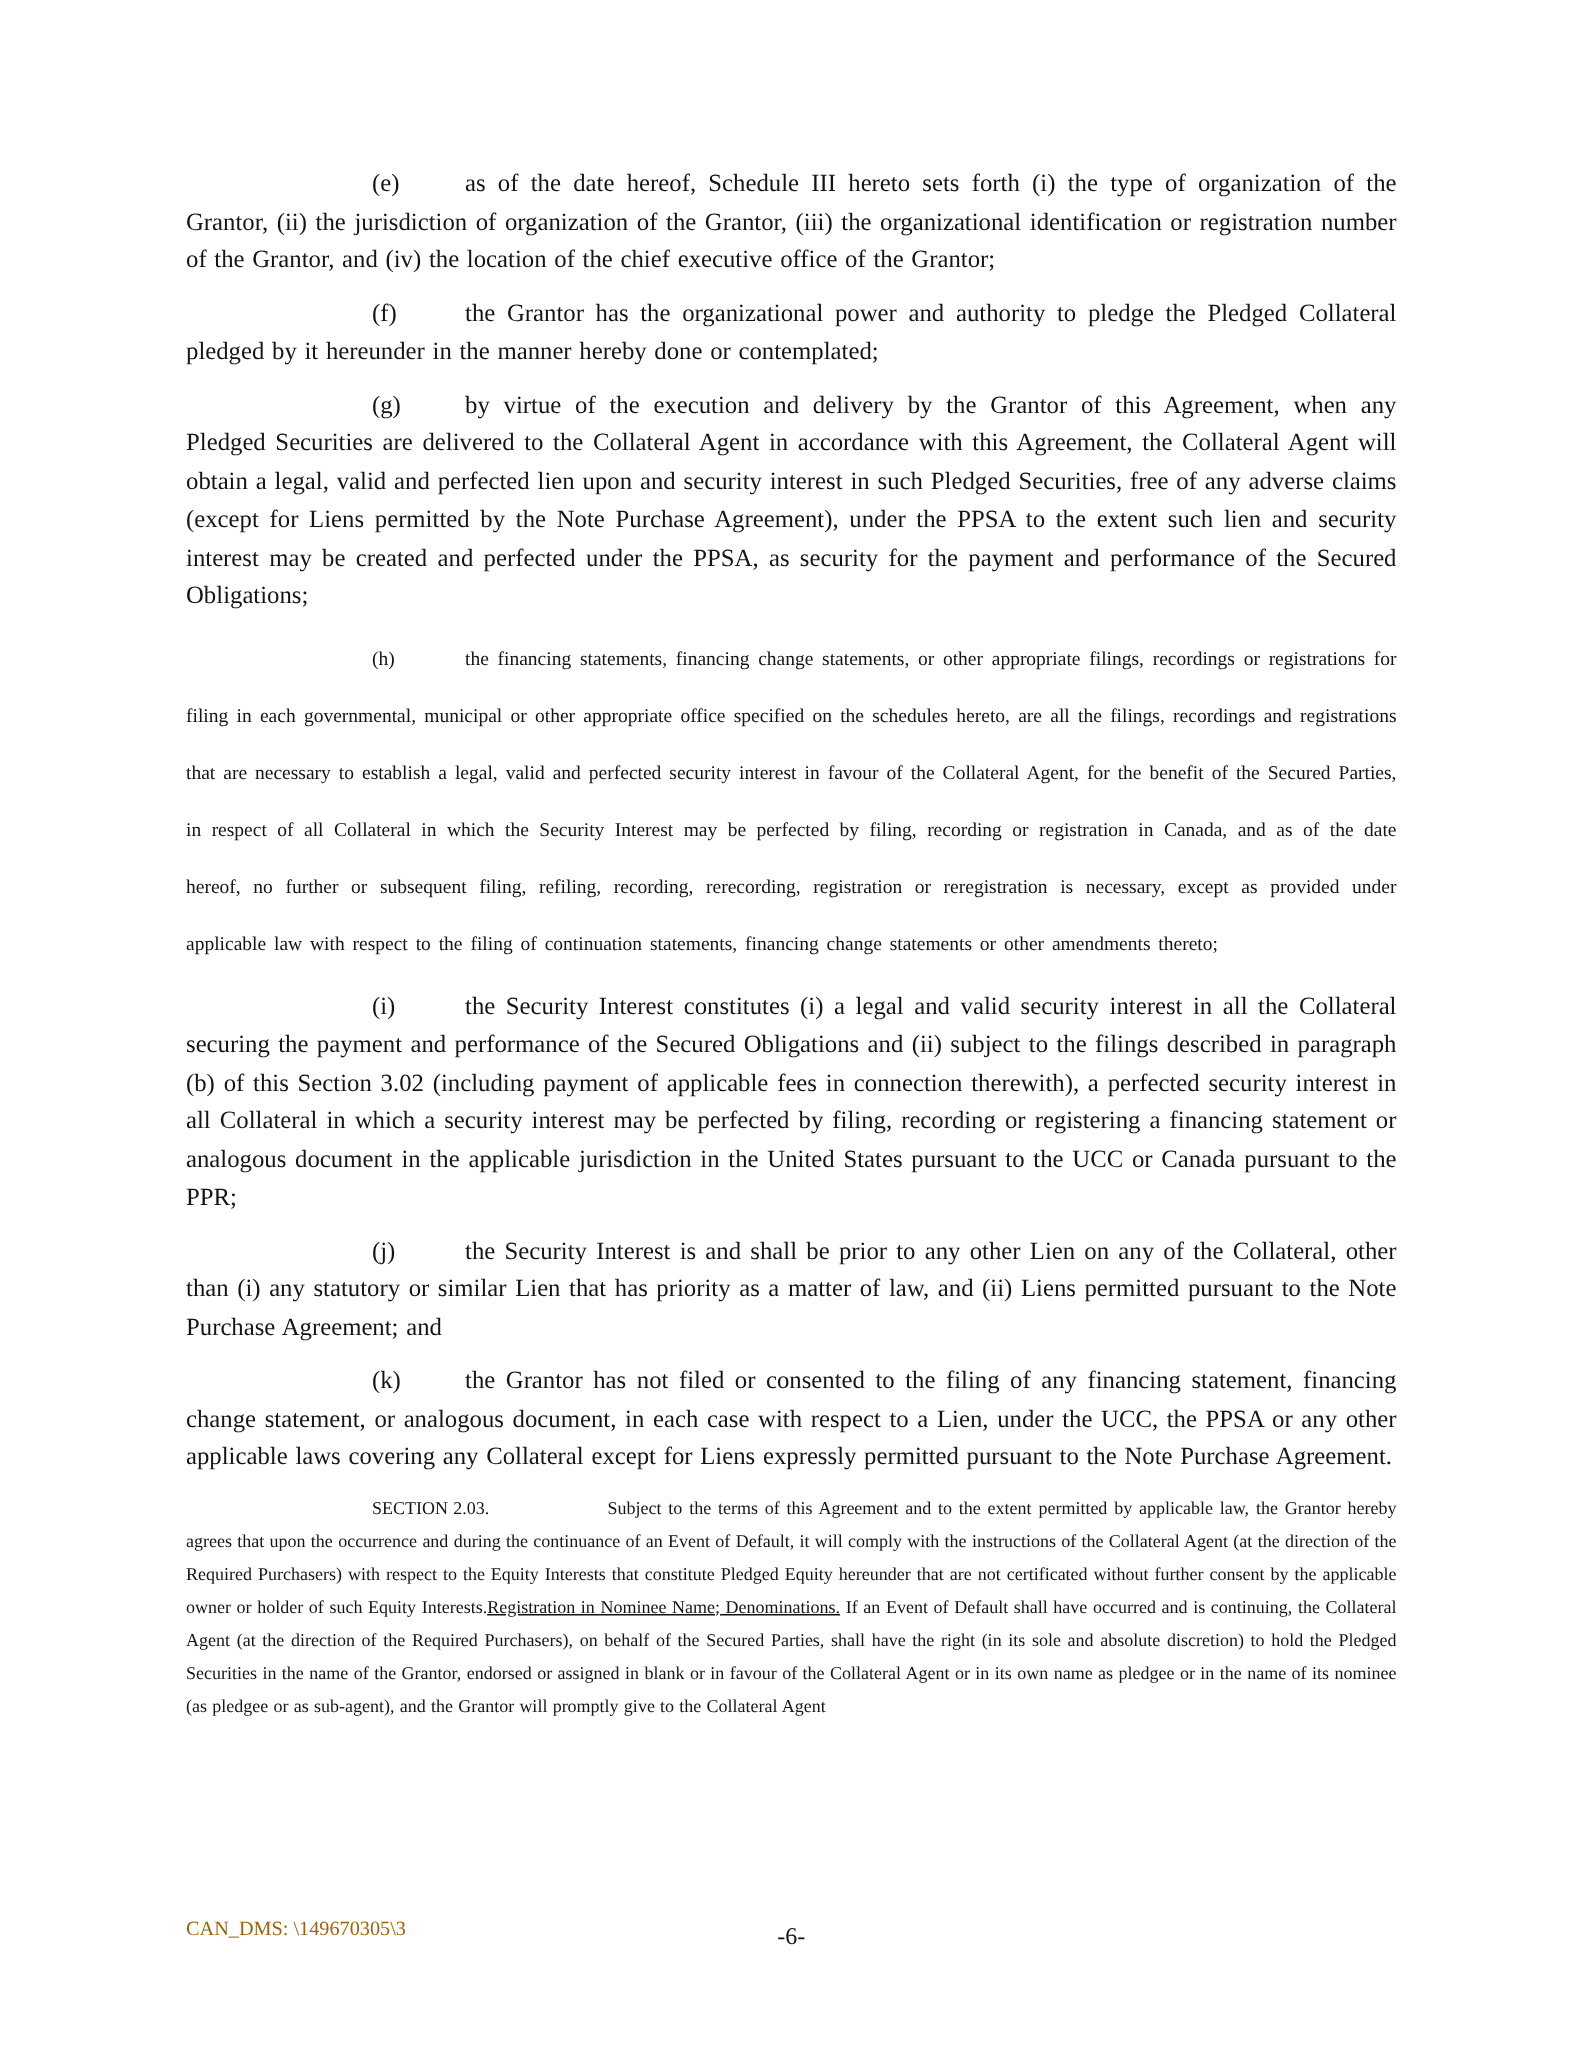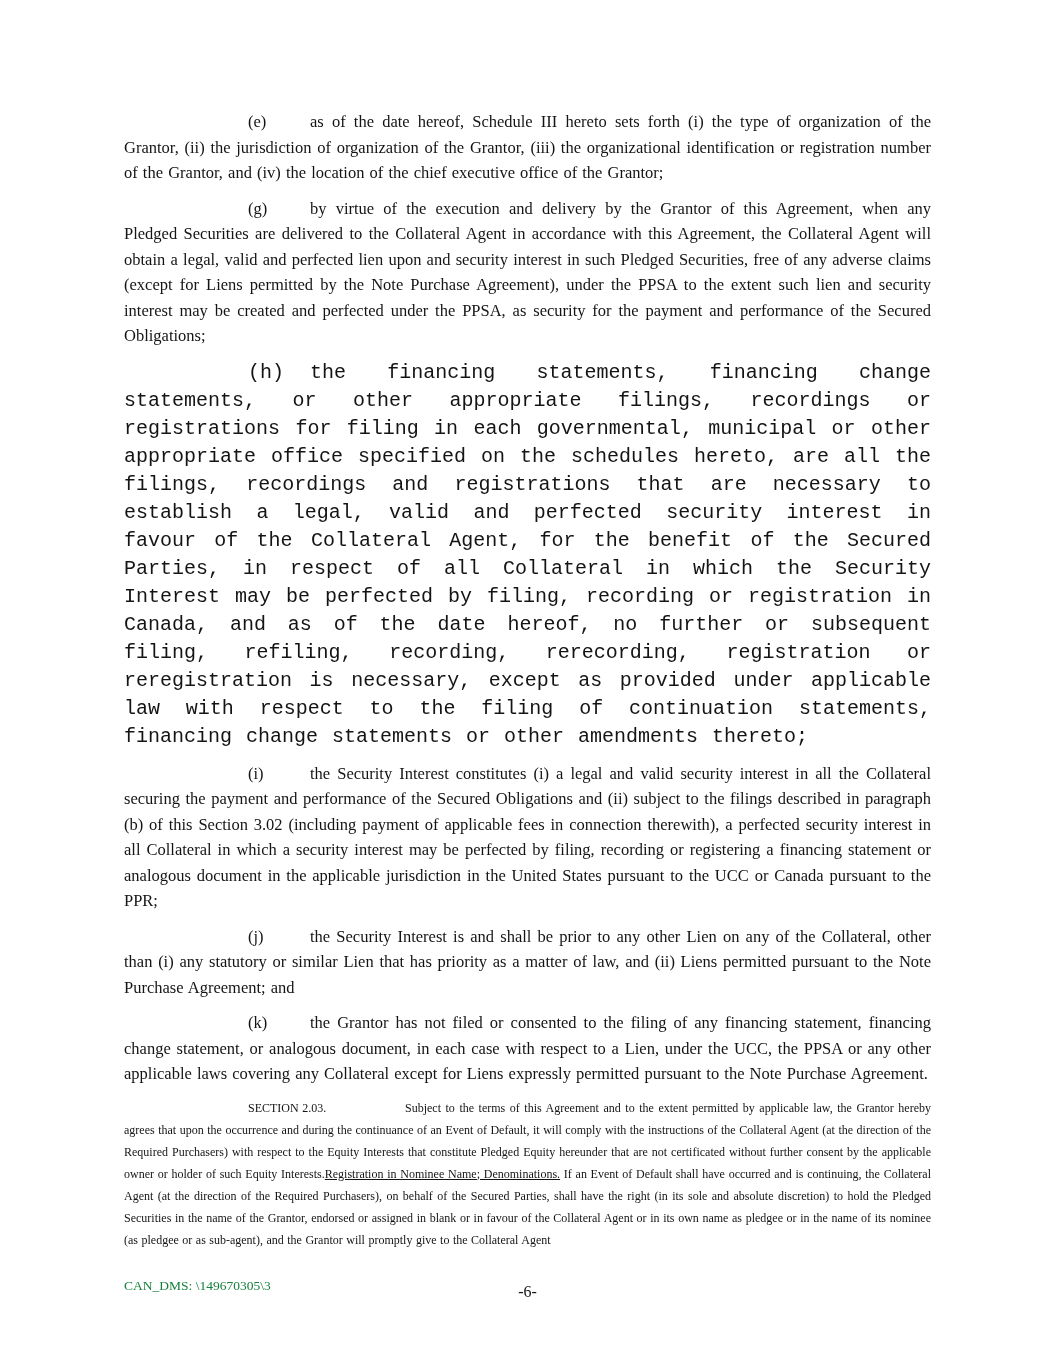"(f) the Grantor has the" p.para { html: none -> <p><span>(f)</span><span>the Grantor has the organizational power and authority to pledge the Pledged Collateral pledged by it hereunder in the manner hereby done or contemplated;</span></p> }
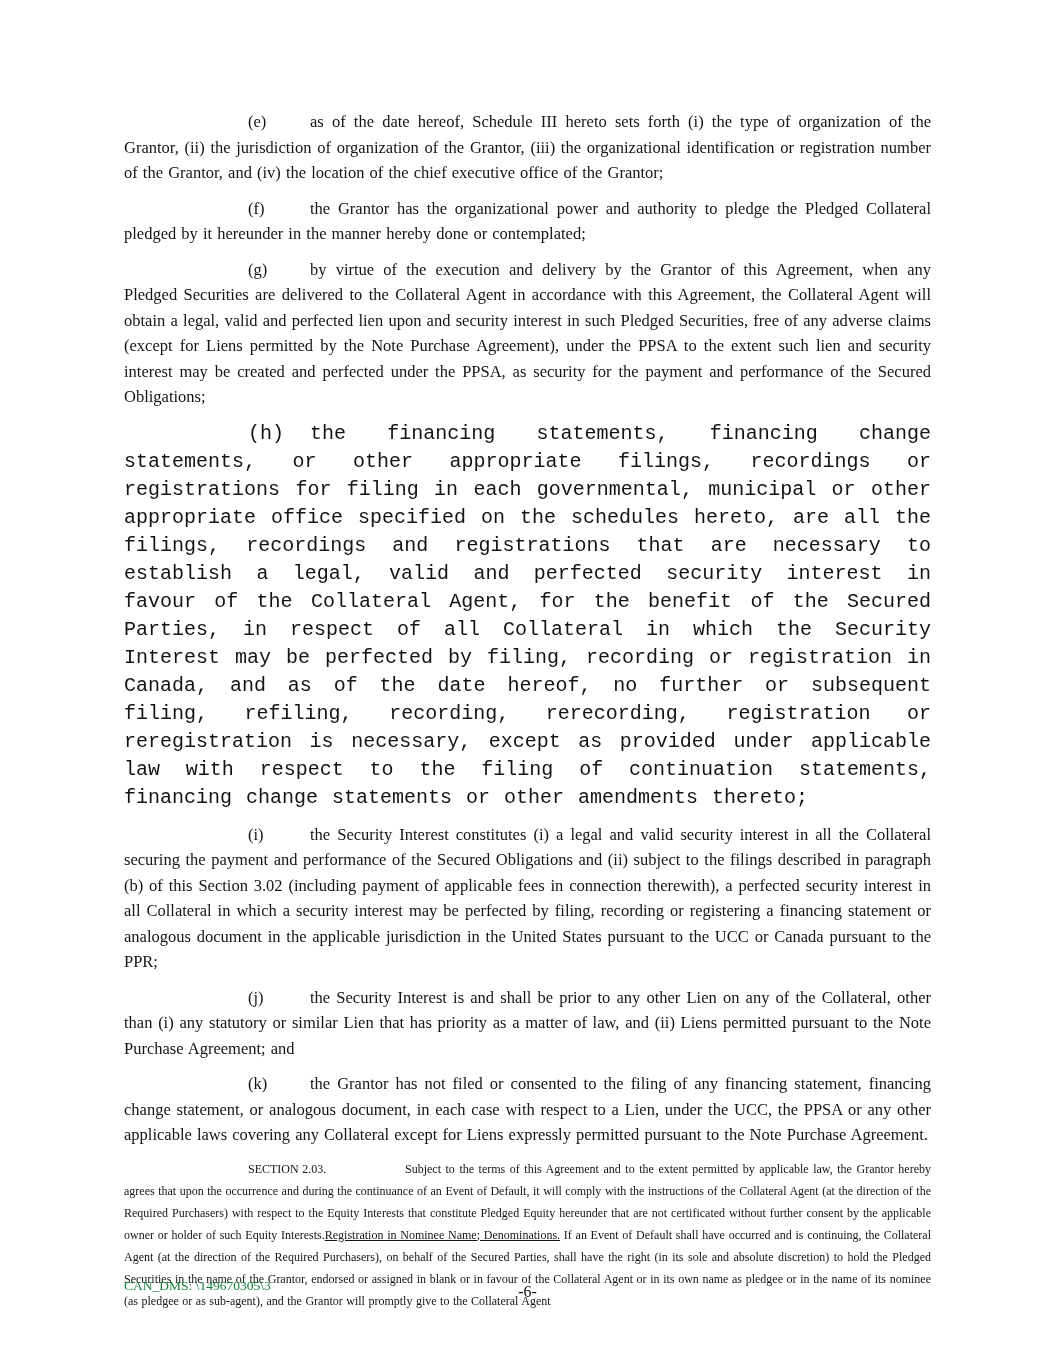"(h) the financing statements, financing" p.para-large { font-family: Liberation Mono, monospace -> none; font-size: 20px -> 13px; line-height: 28px -> 38px }
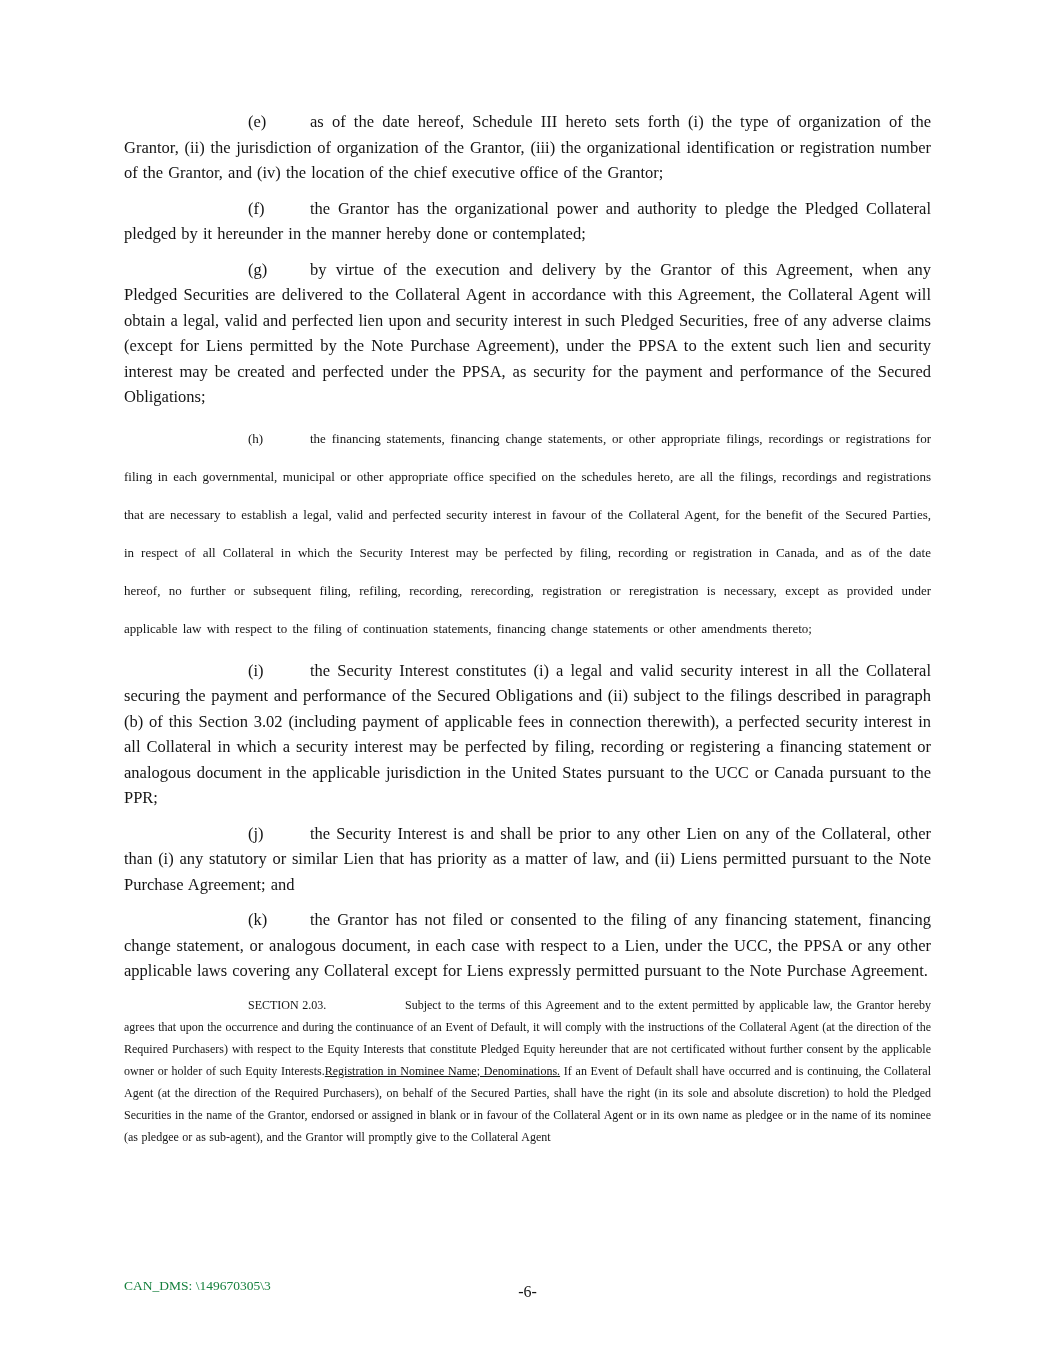"CAN_DMS: \149670305\3" .footer-left { color: #15803d -> #a16207 }
